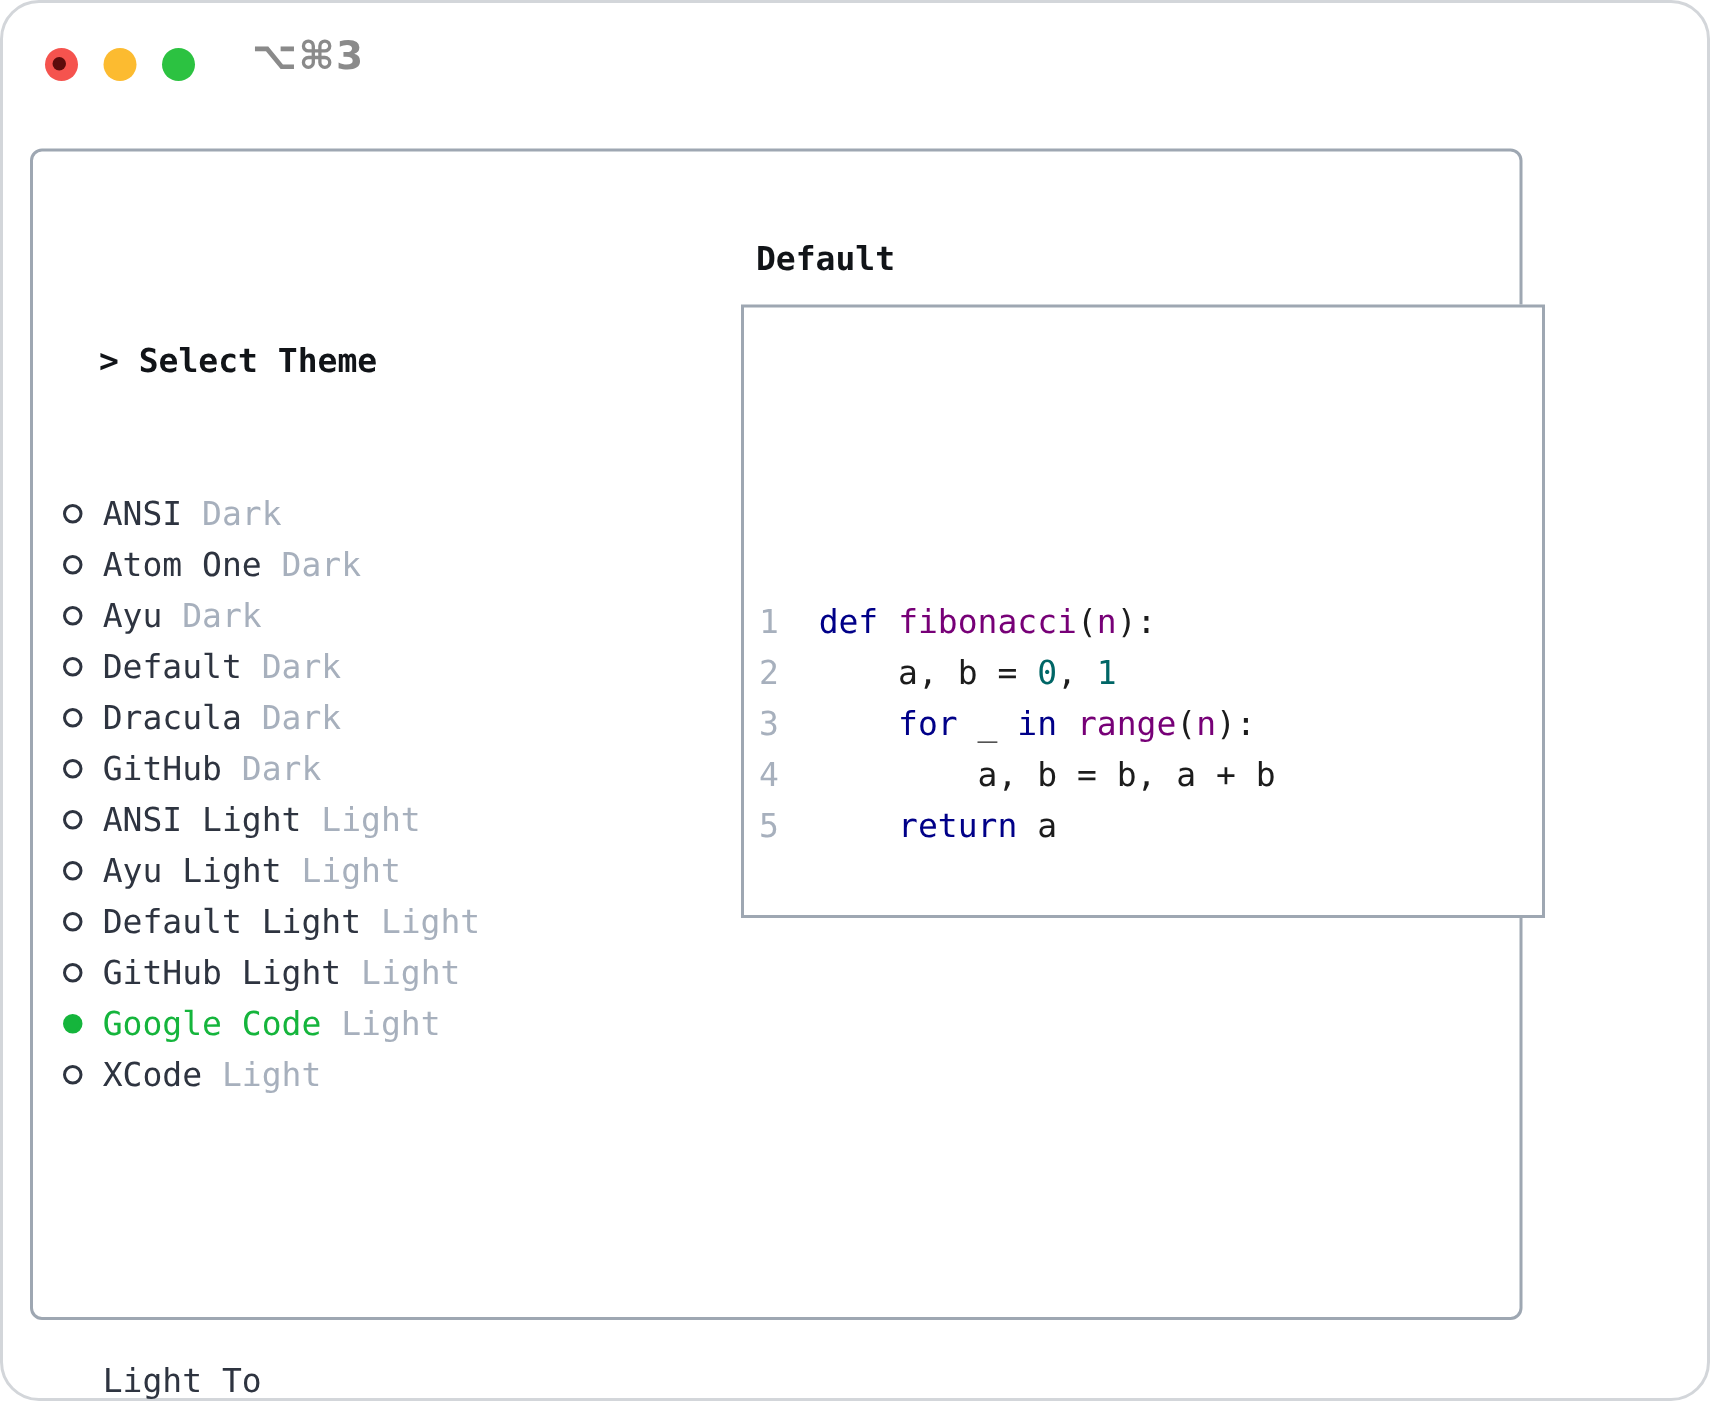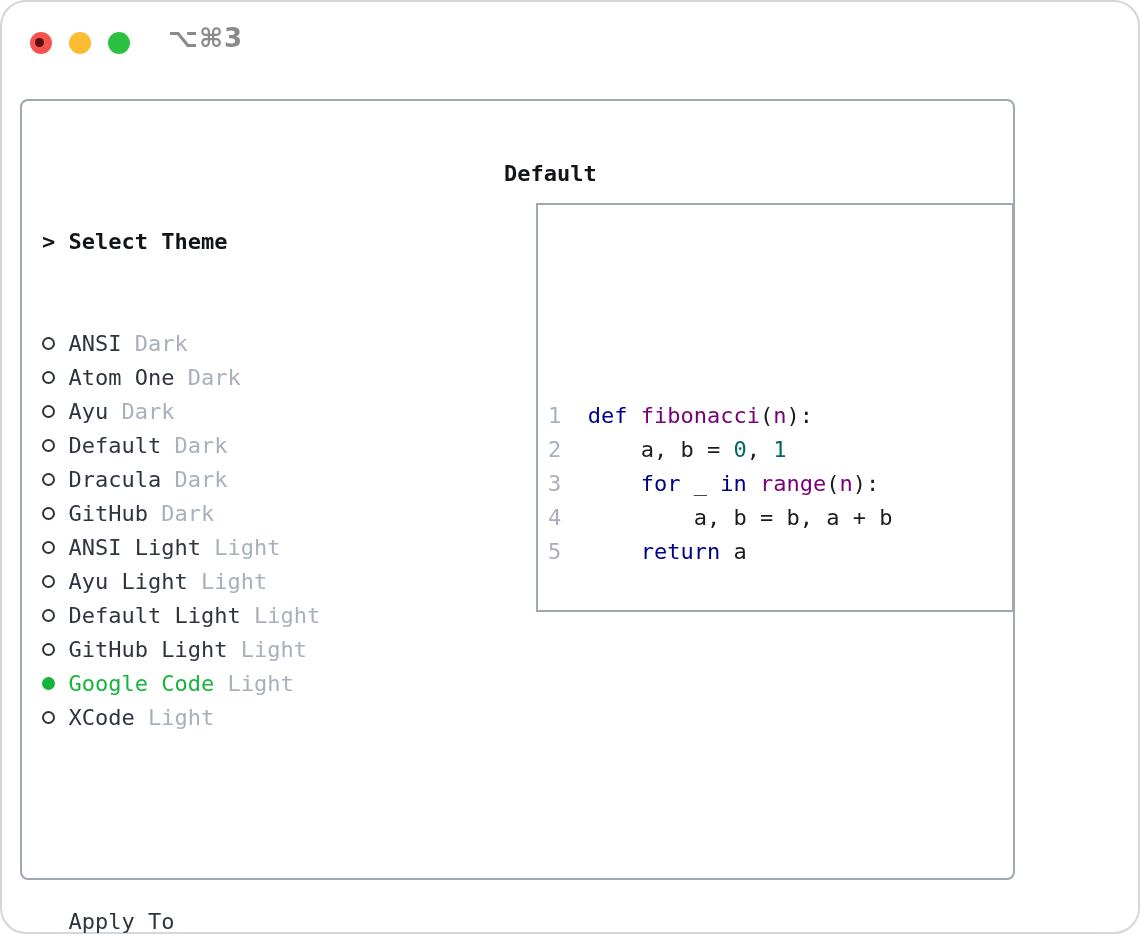"> Select Theme" .hdr { margin-left: none -> 24px }
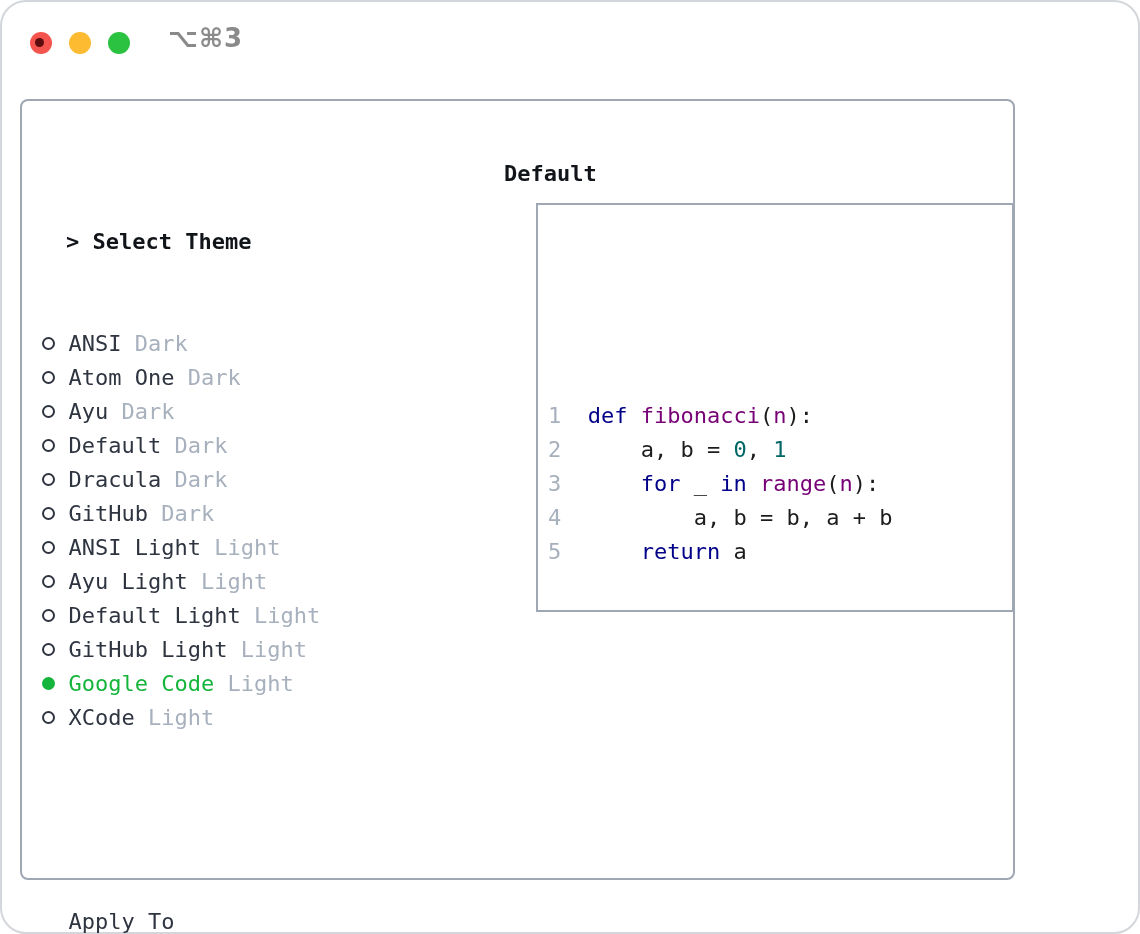"1 def fibonacci(n):" .preview-box { left: 514px -> 472px; width: 478px -> 536px }
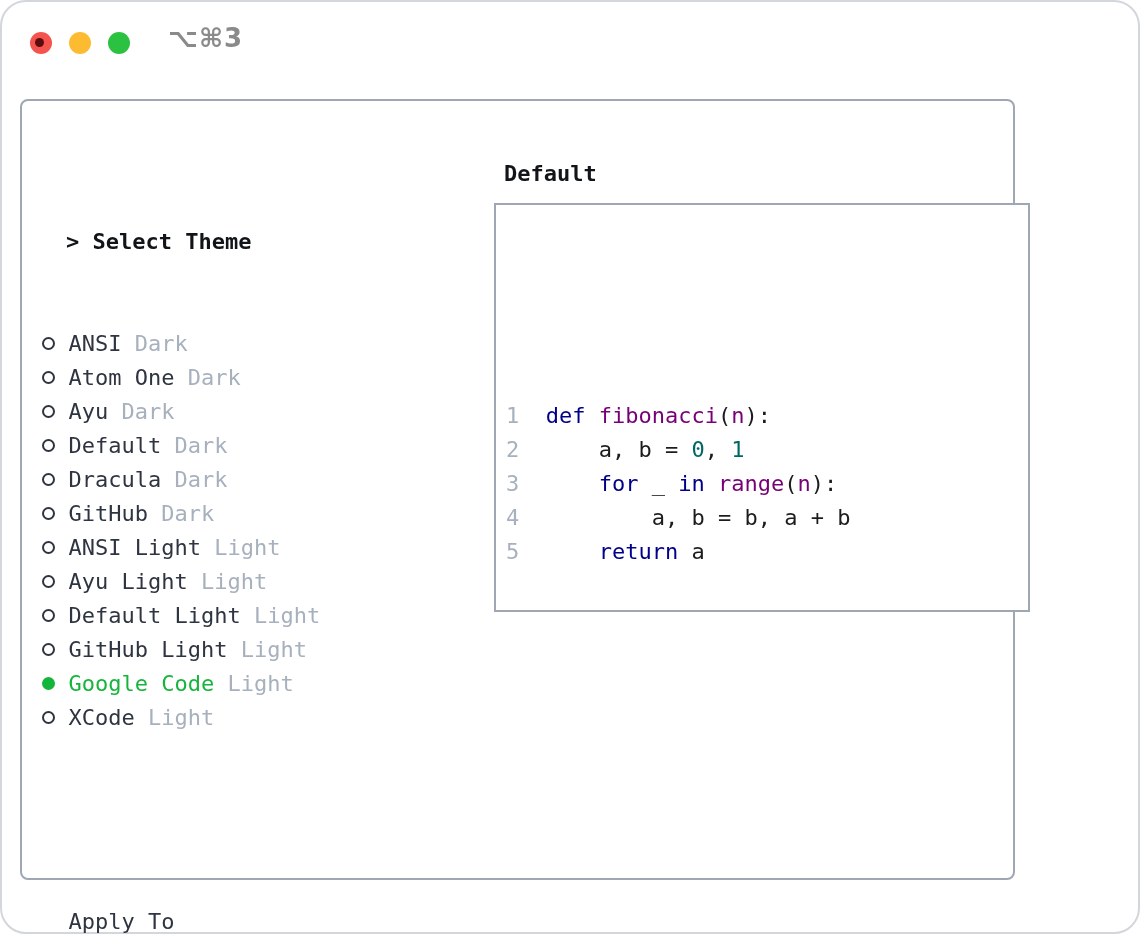"Apply To" span { text: Apply -> Light }
